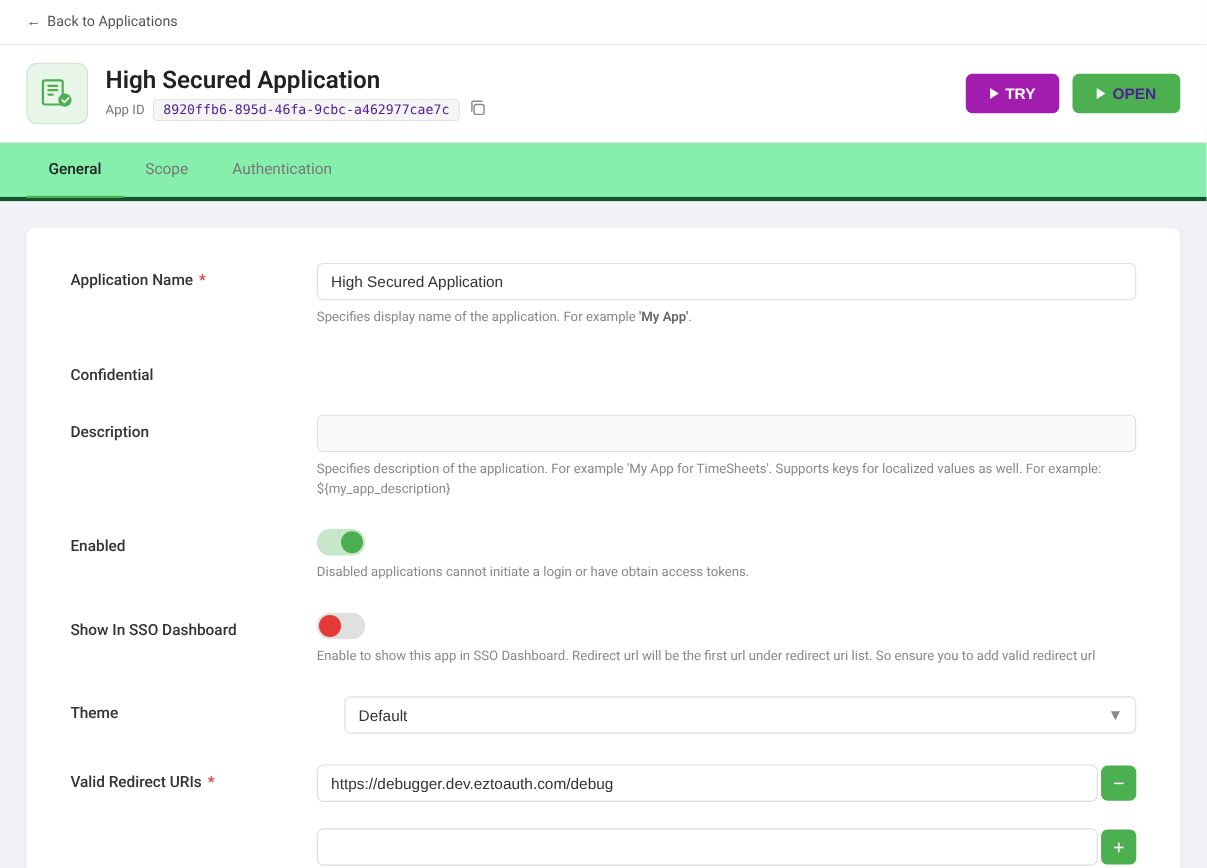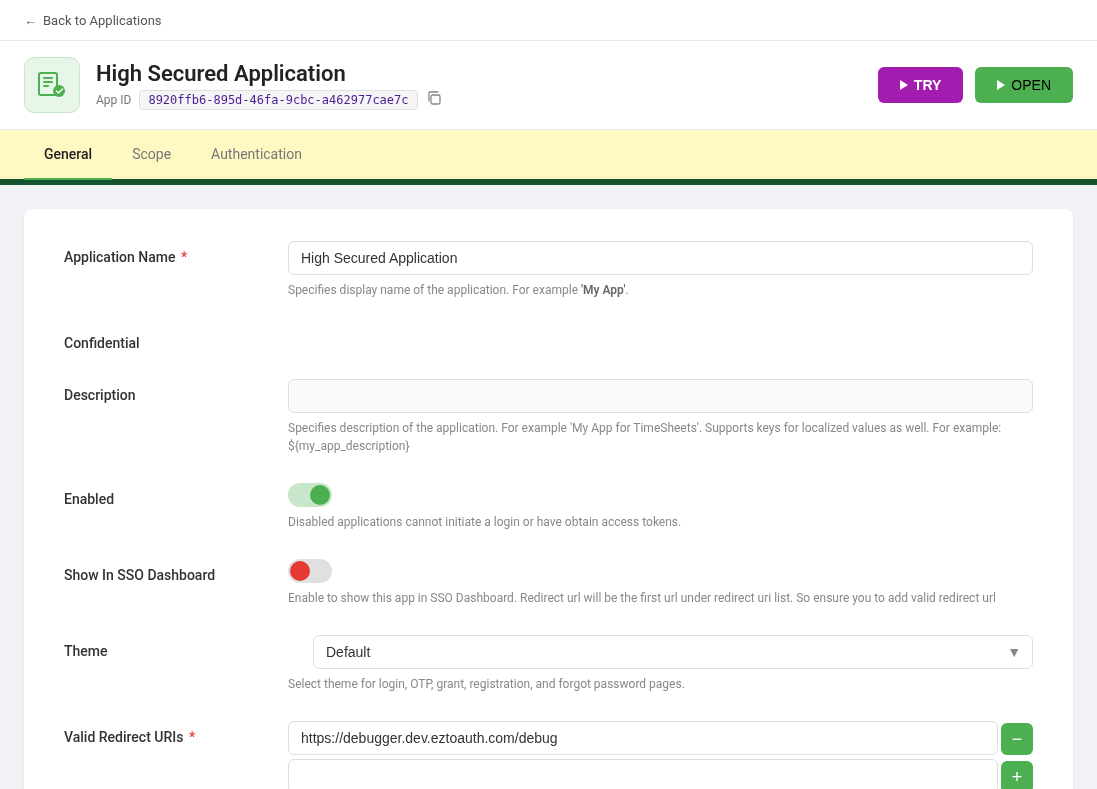"OPEN" .btn-open { color: #000000 -> #4c1d95; font-weight: 400 -> 700 }
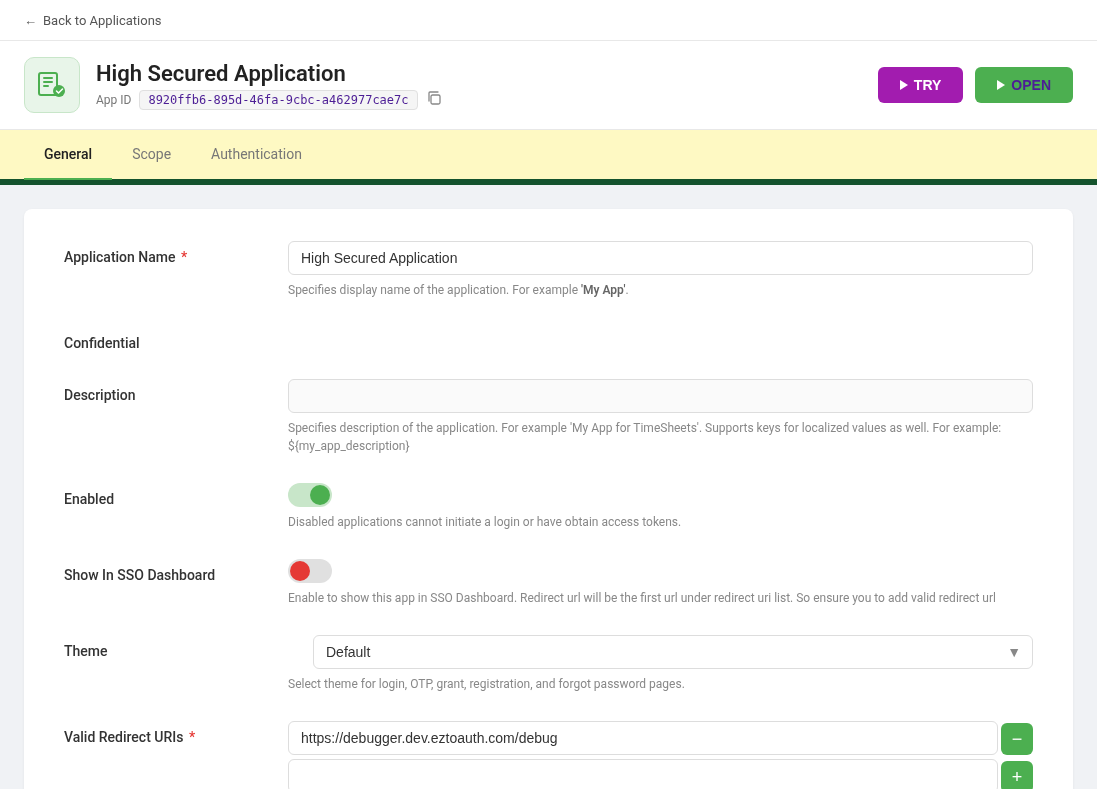"General" .tabs-bar { background: #fef9c3 -> #86efac; border-bottom: 6px solid #14532d -> 4px solid #14532d }
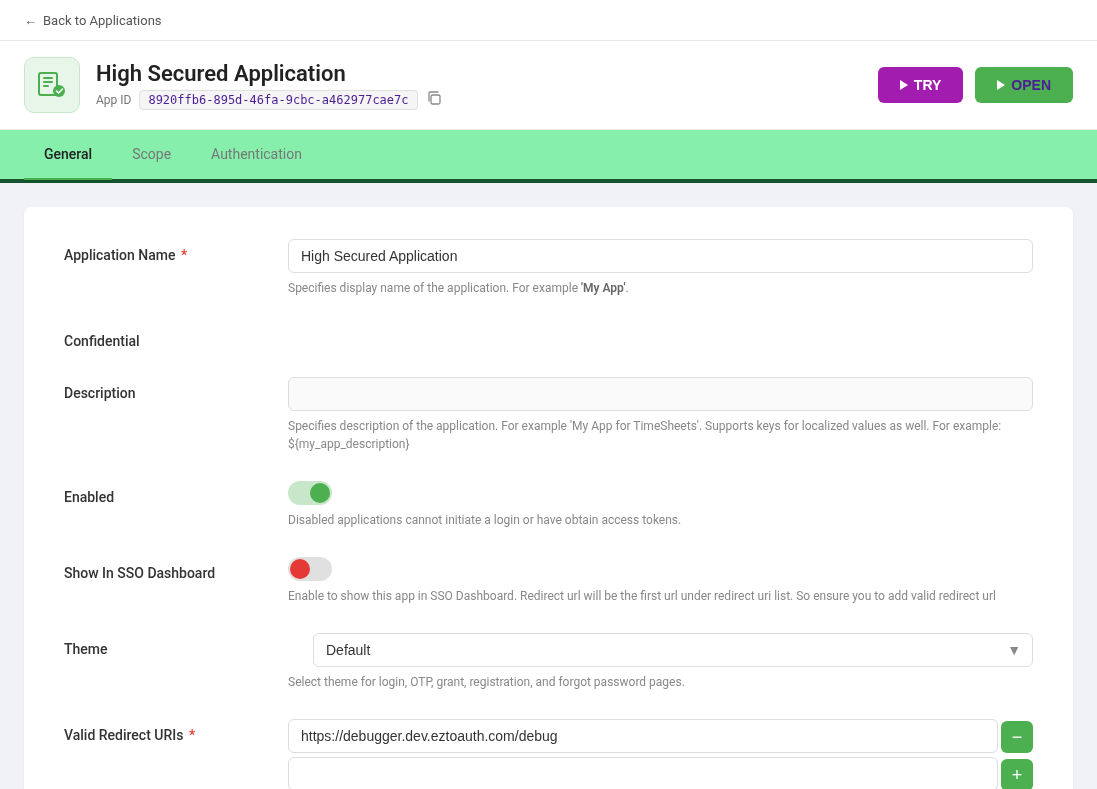"Select theme for login, OTP," div.form-hint { html: <div>Select theme for login, OTP, grant, registration, and forgot password pages.</div> -> none }
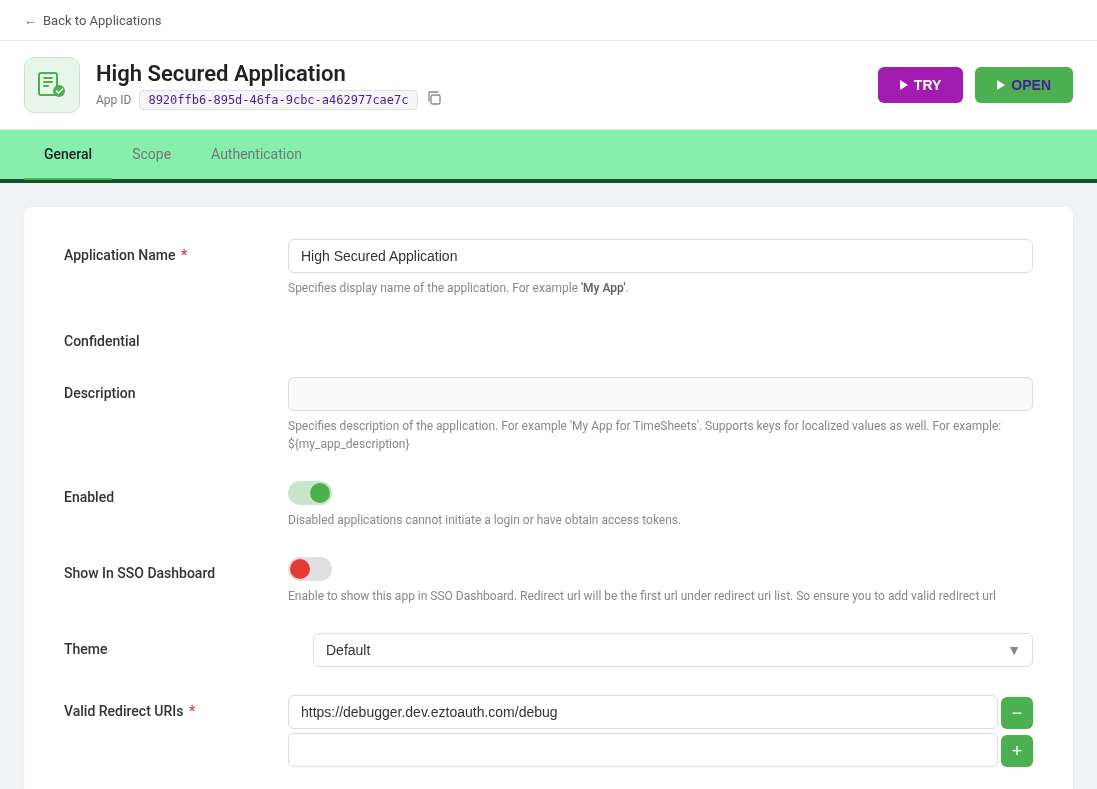"https://debugger.dev.eztoauth.com/debug" .redirect-row { align-items: flex-end -> center; margin-bottom: 4px -> 24px }
